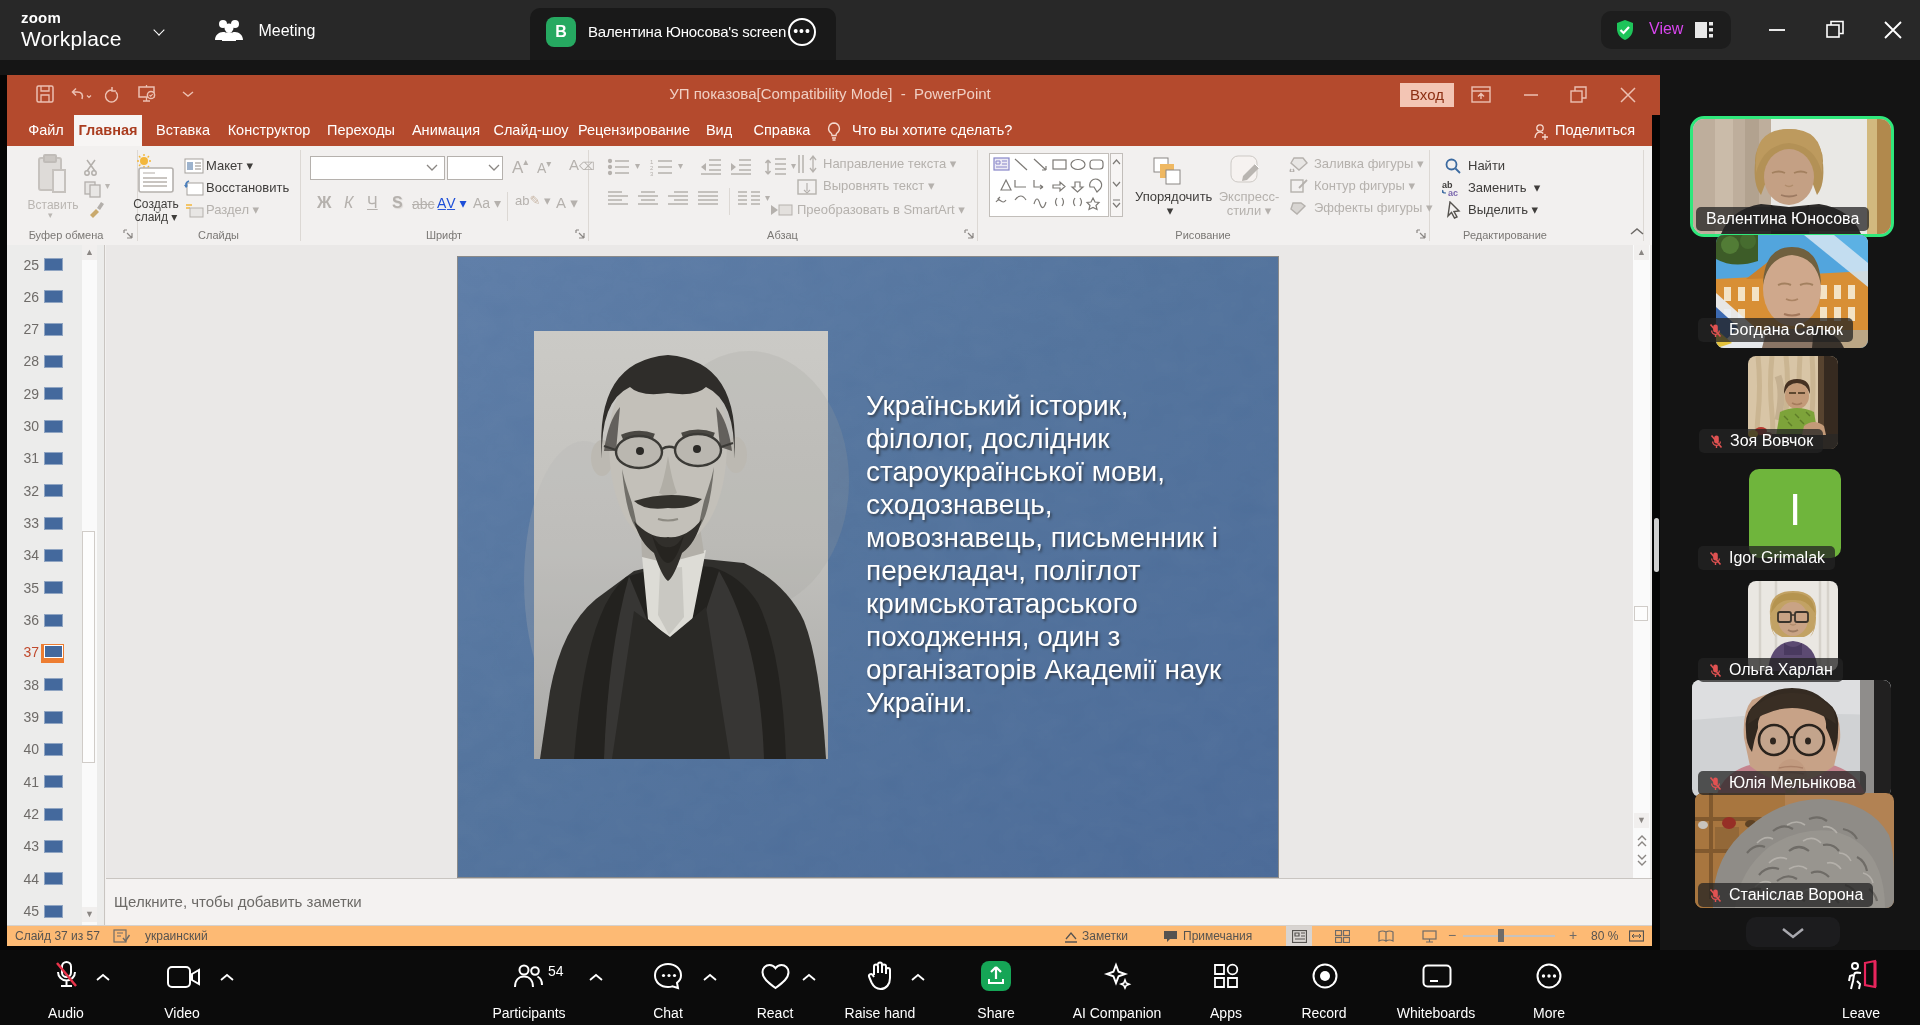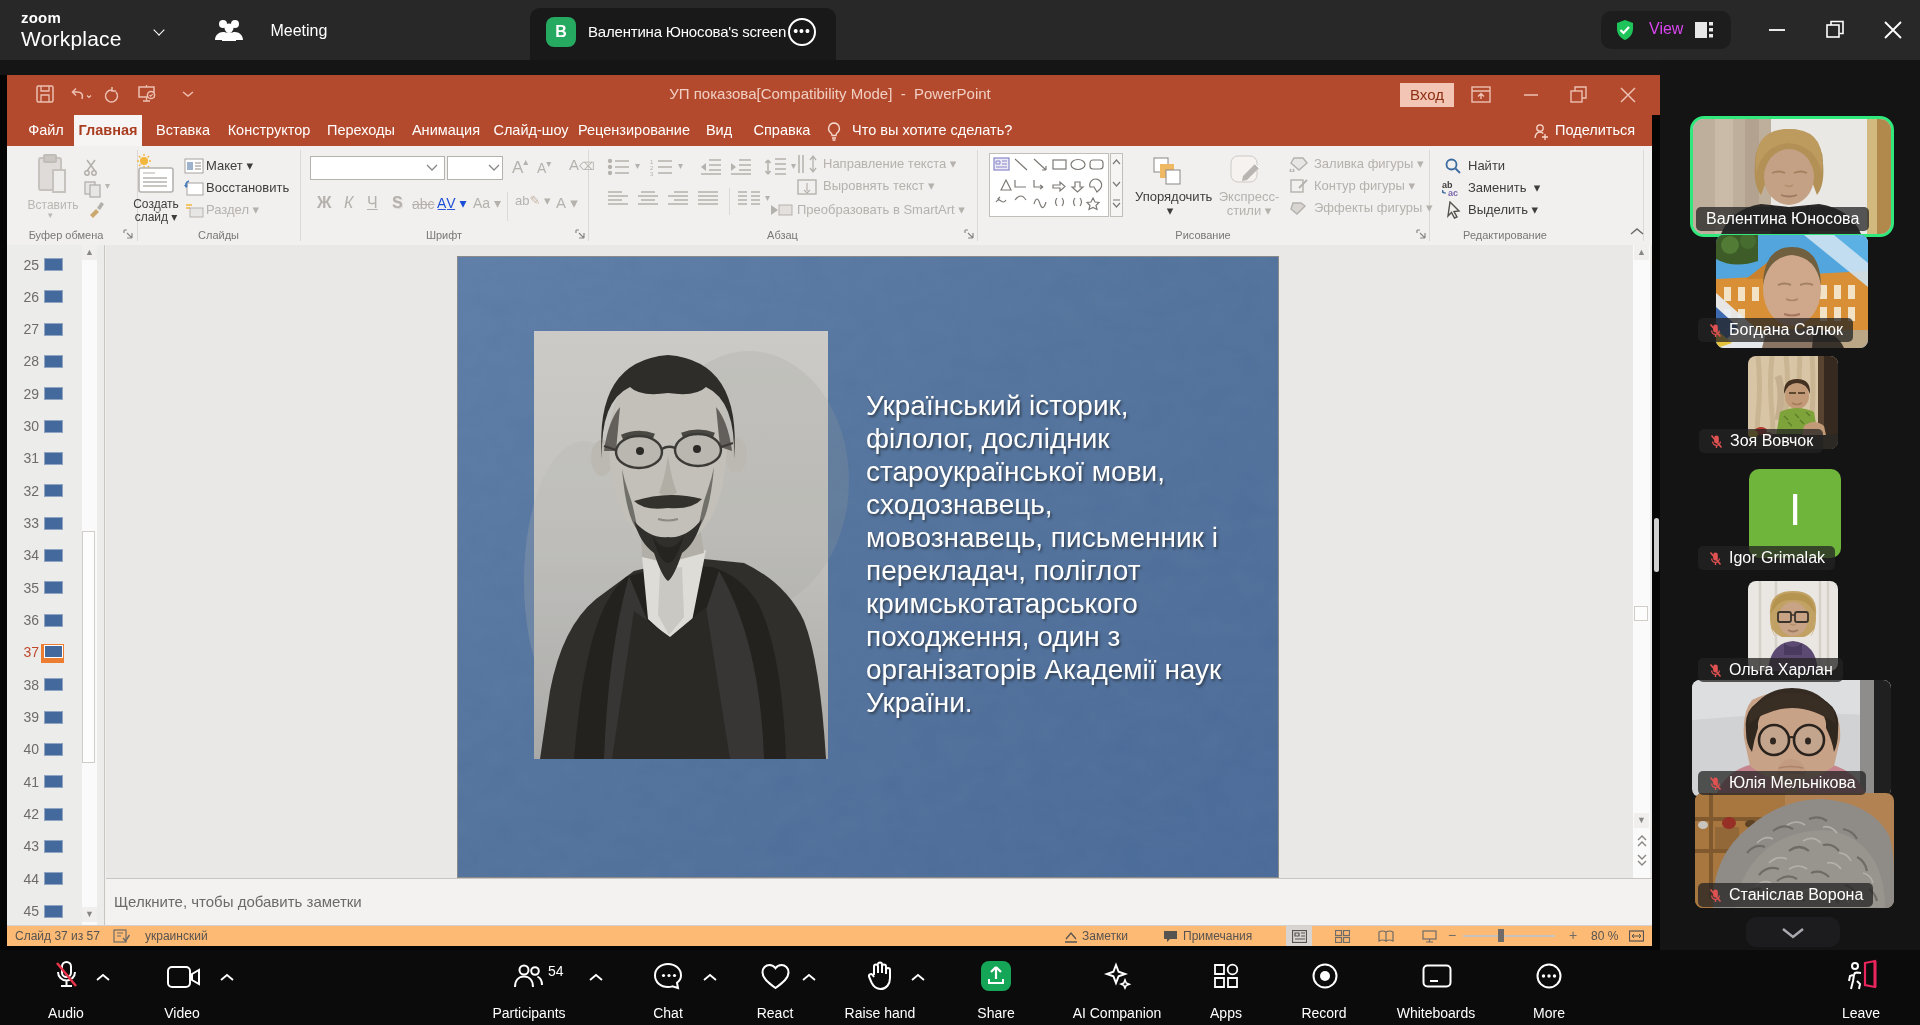"Meeting" span { margin-left: 20px -> 8px }
